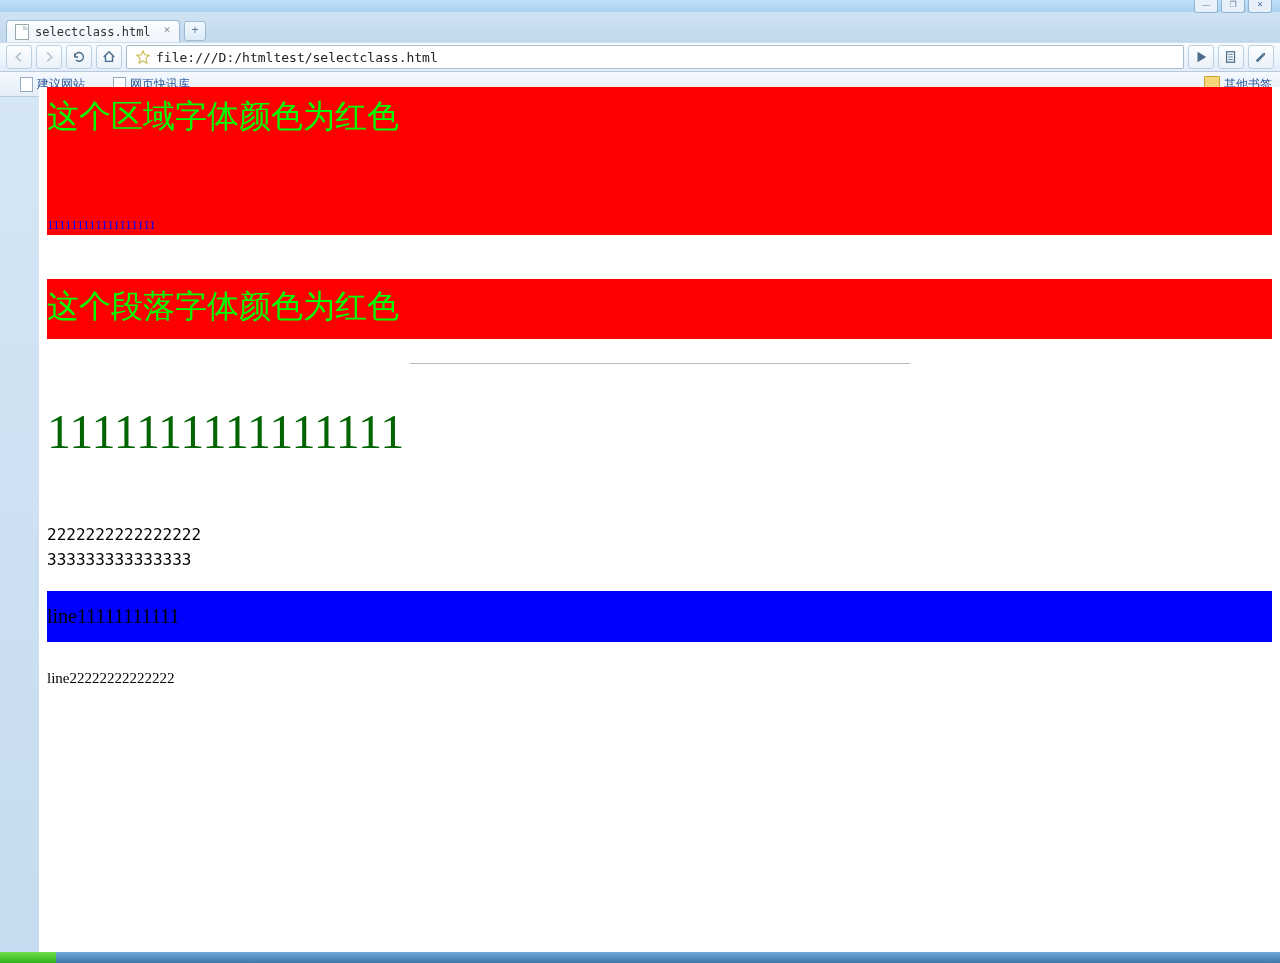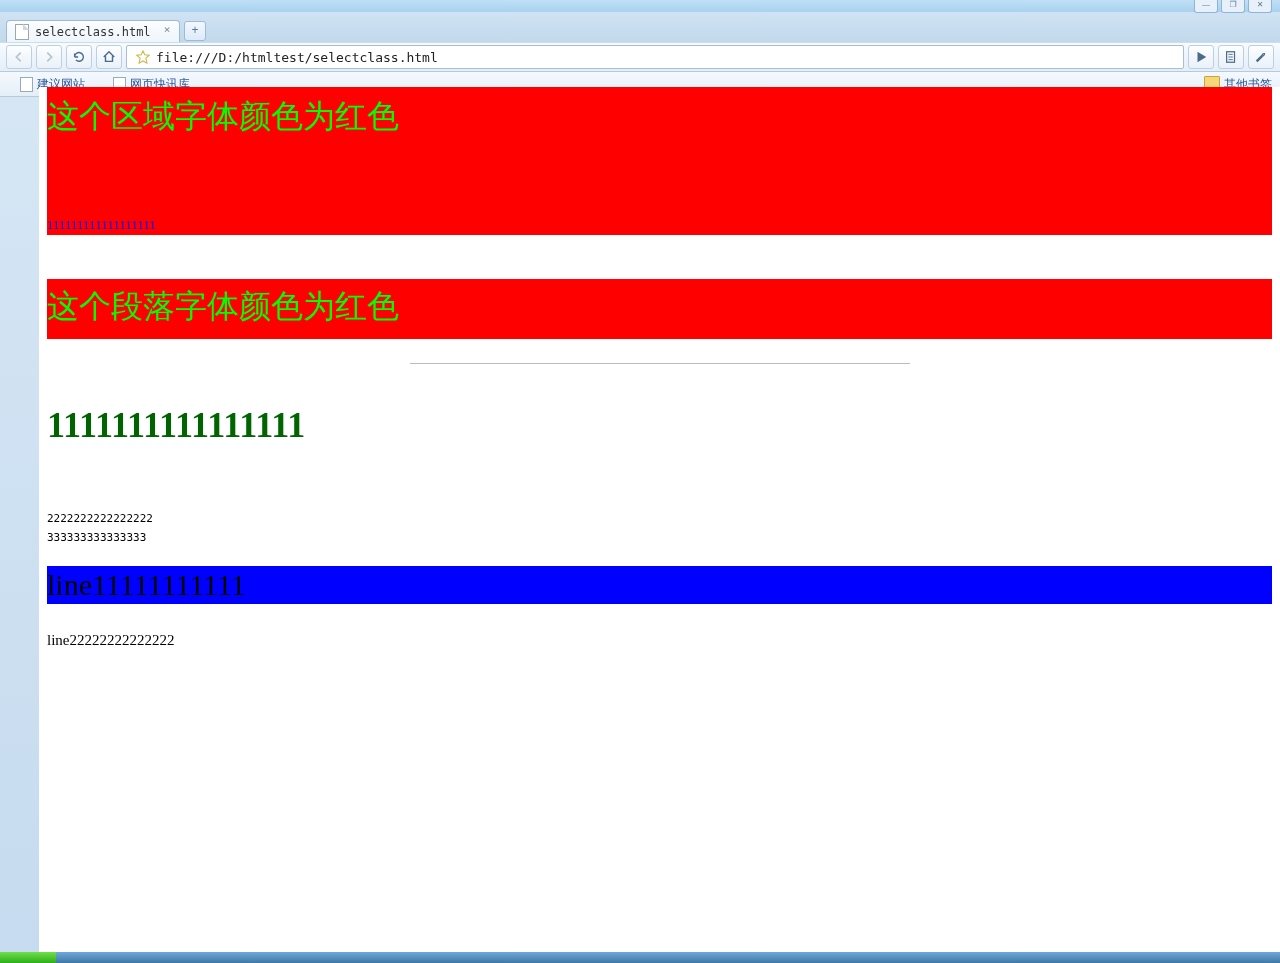"1111111111111111" .greenblock { font-size: 36px -> 48px; font-weight: bold -> none }
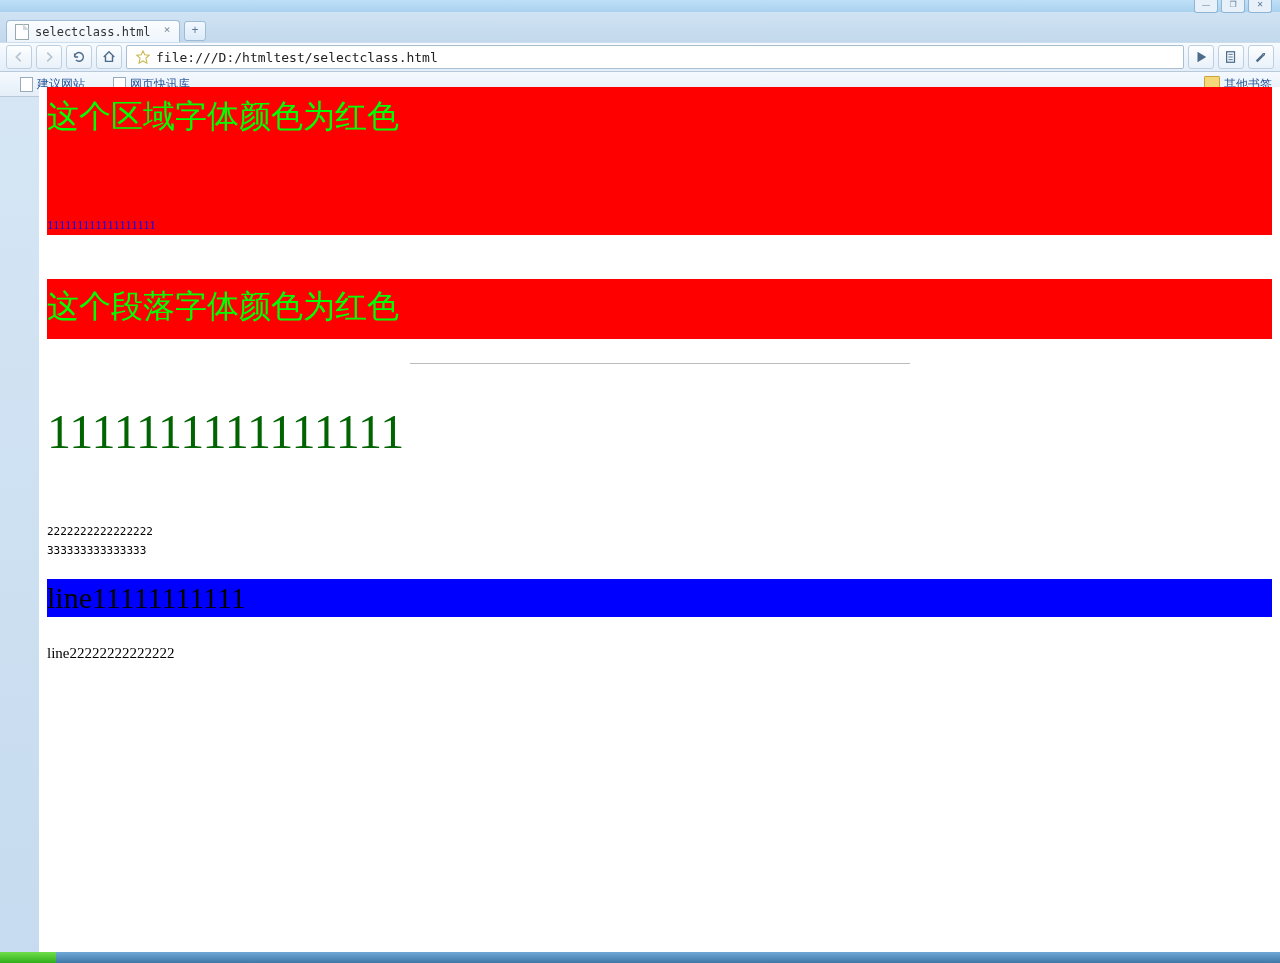"2222222222222222" .plain { font-size: 11px -> 16px }
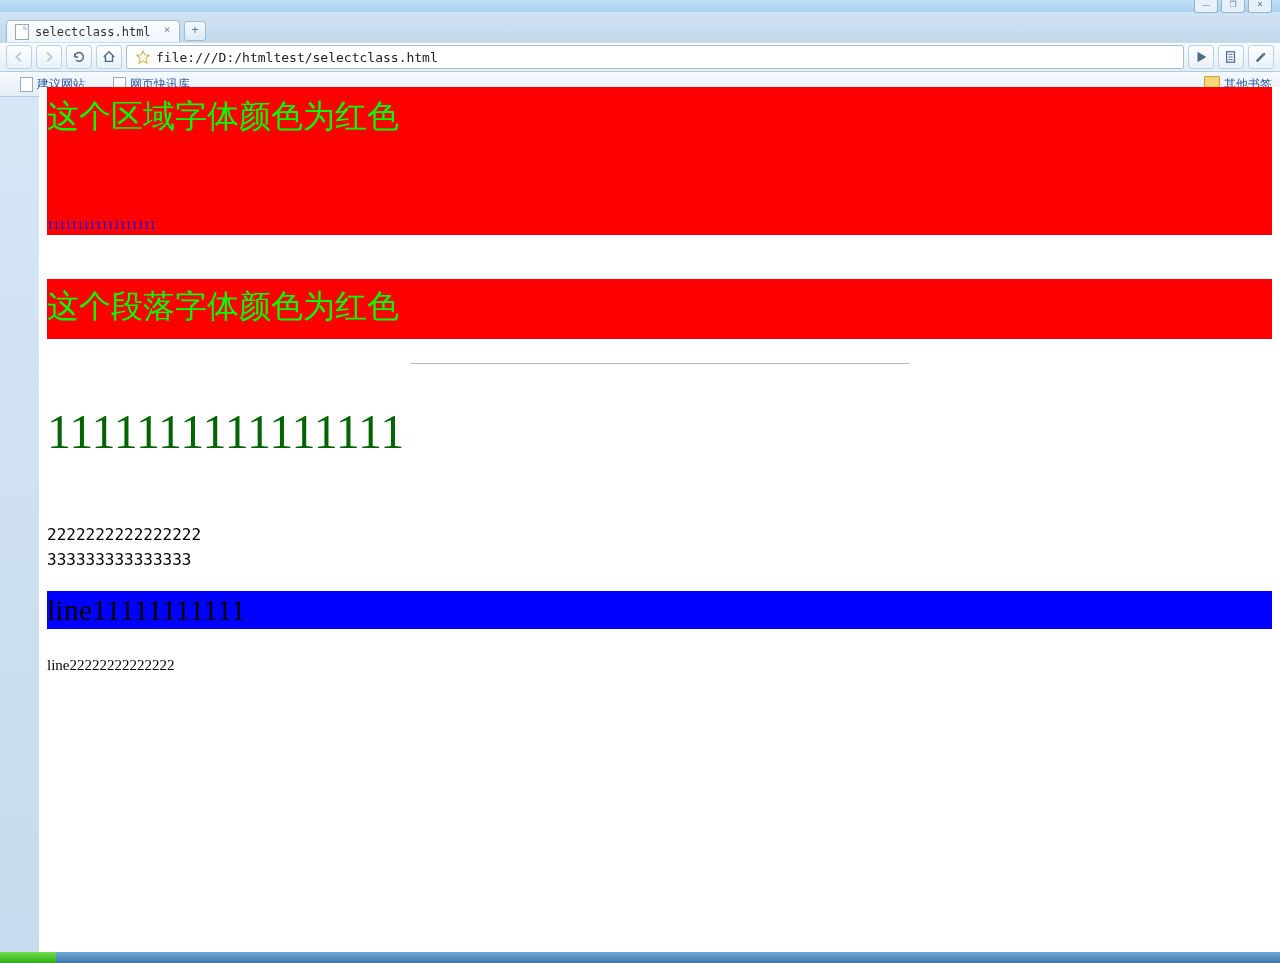"line11111111111" .blueband { font-size: 30px -> 20px; padding: 2px 0 -> 14px 0 }
